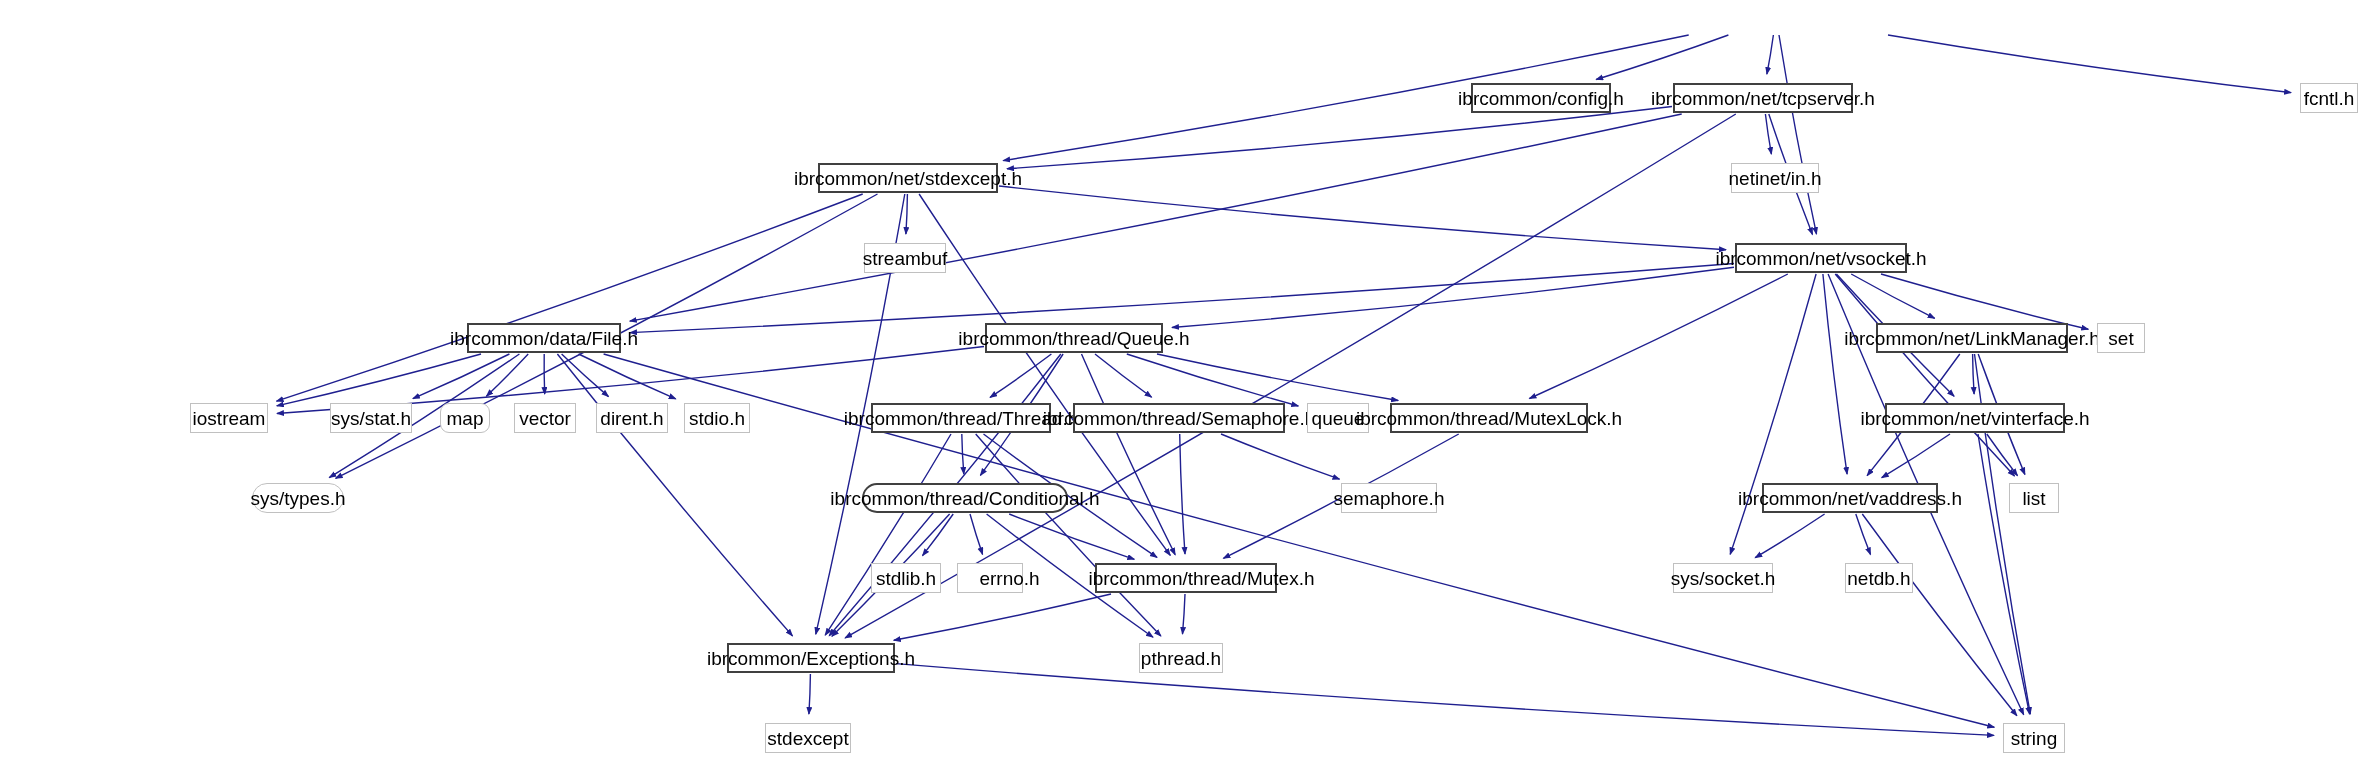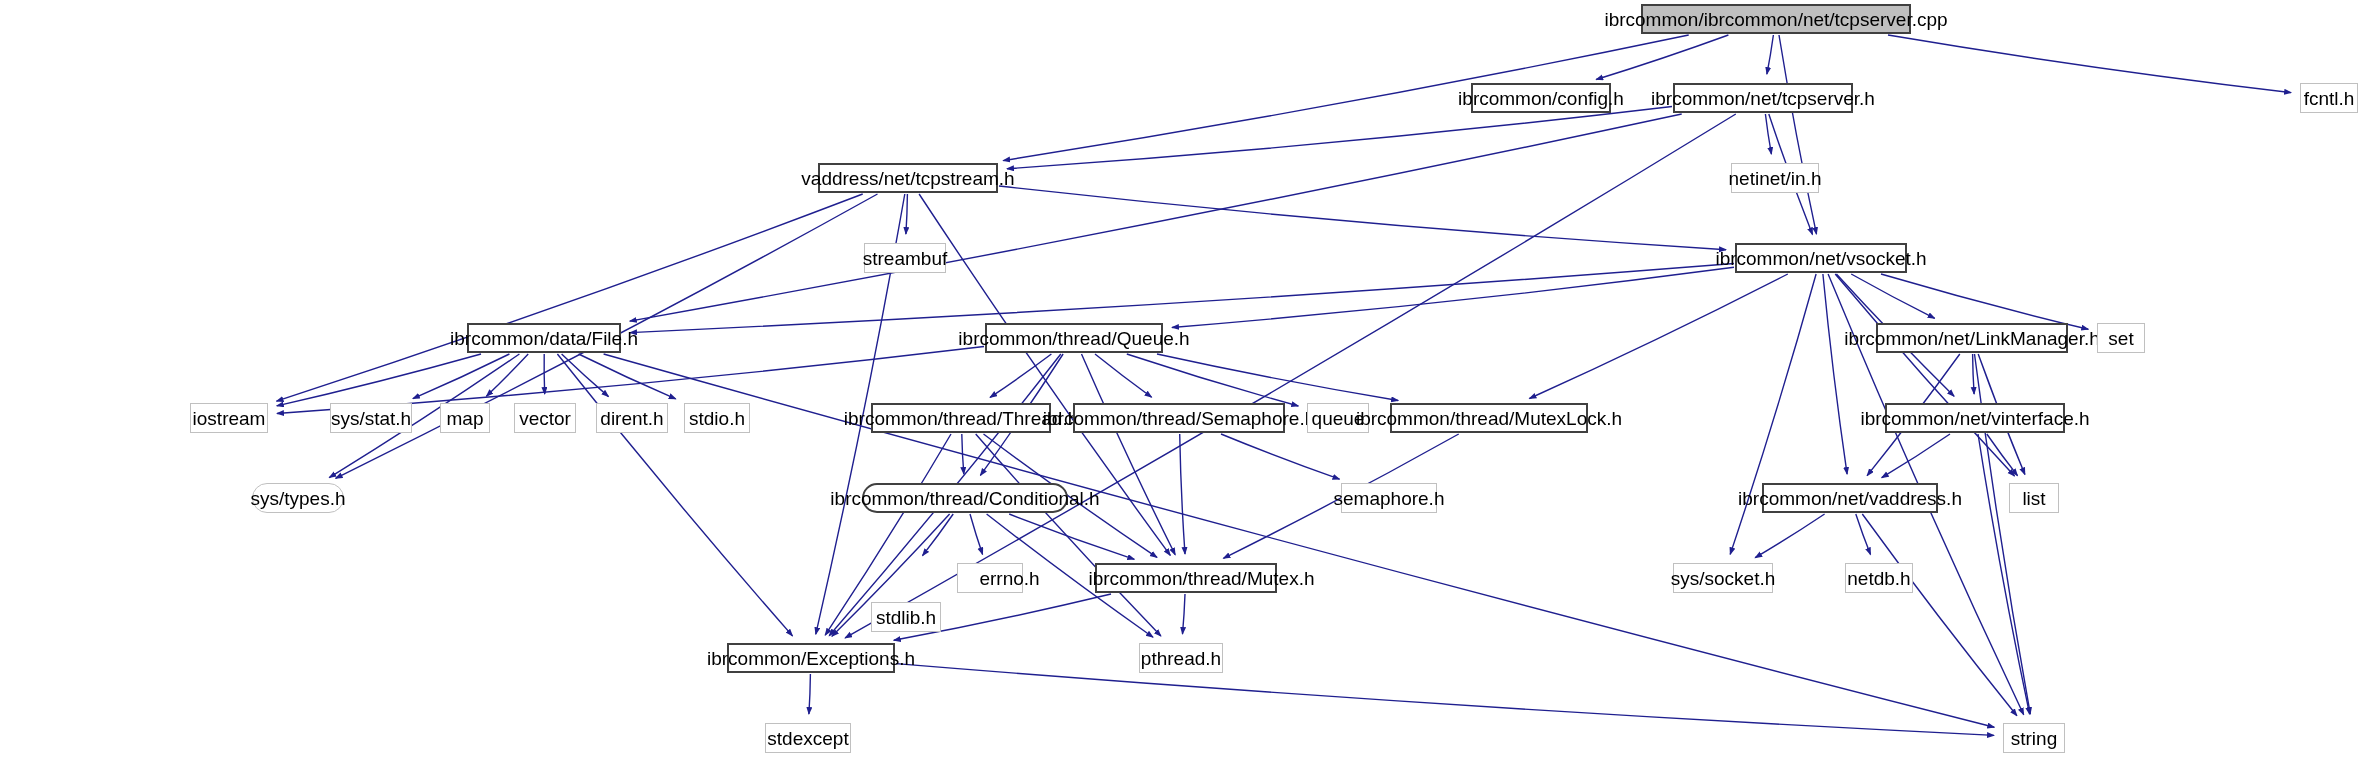"ibrcommon/ibrcommon/net/tcpserver.cpp" div.node { html: <div> <span>ibrcommon/ibrcommon/net/tcpserver.cpp</span> </div> -> none }
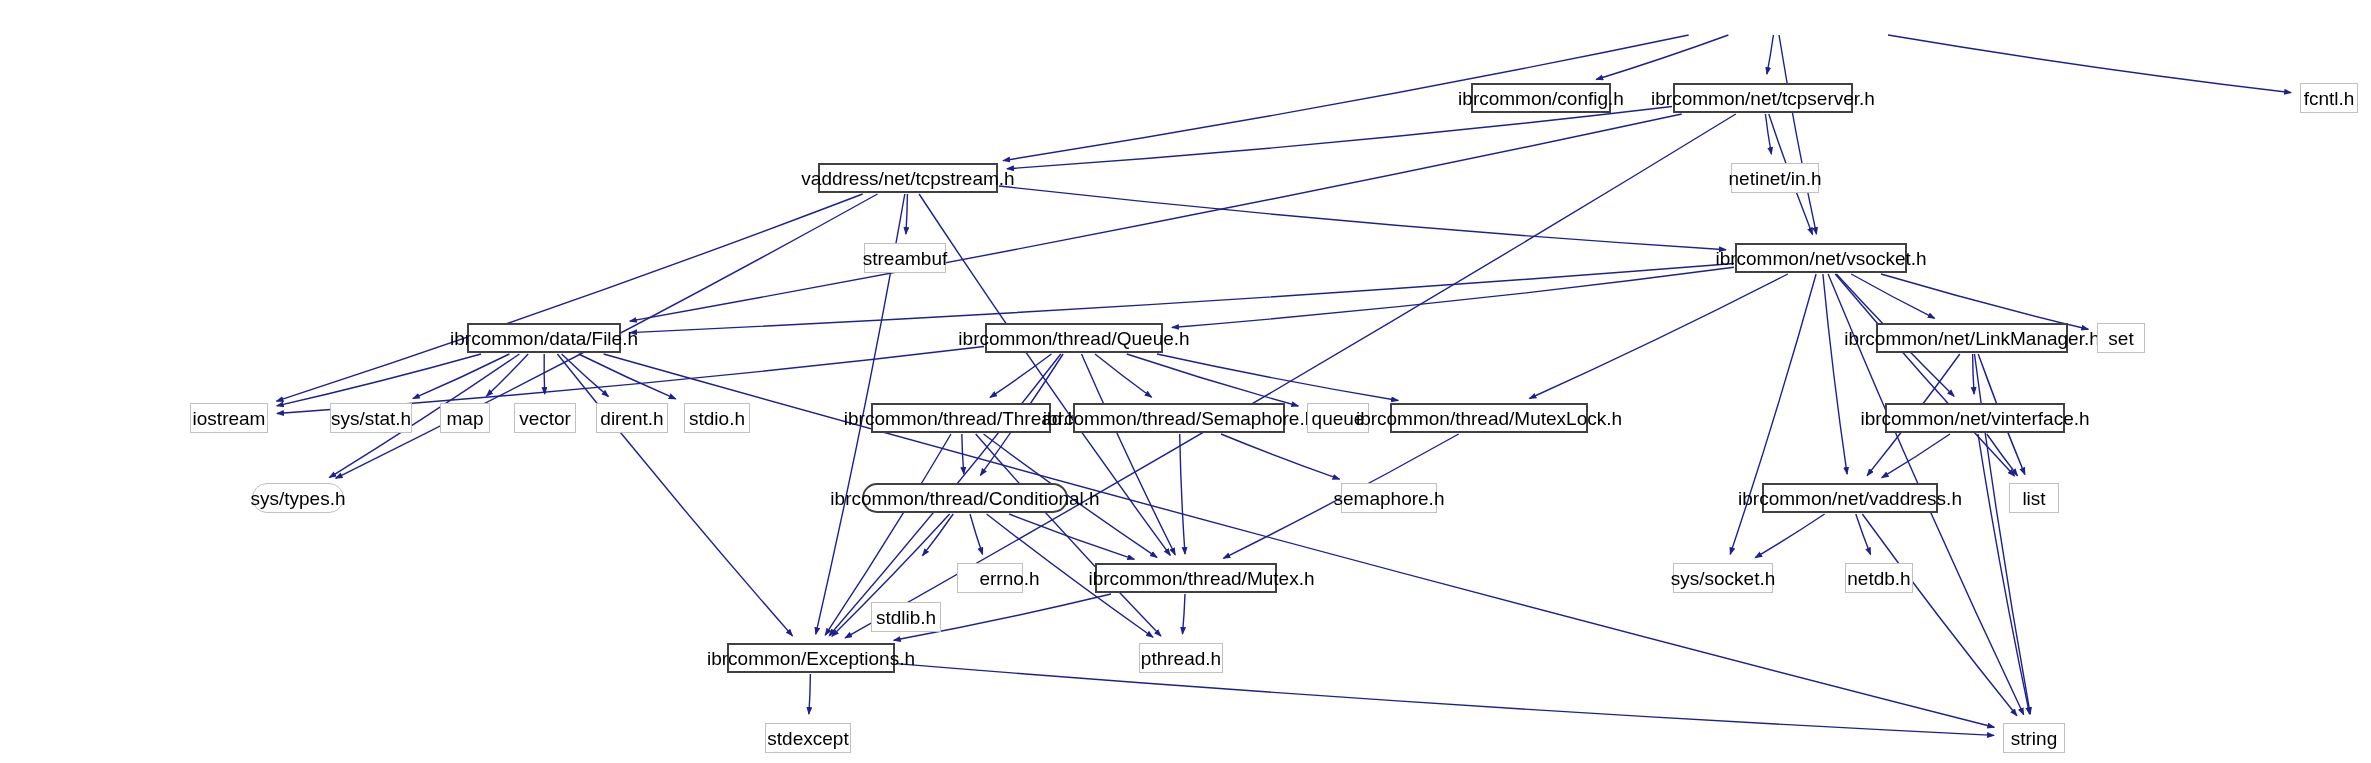"vaddress/net/tcpstream.h" span.node-label { text: vaddress/net/tcpstream.h -> ibrcommon/net/stdexcept.h }
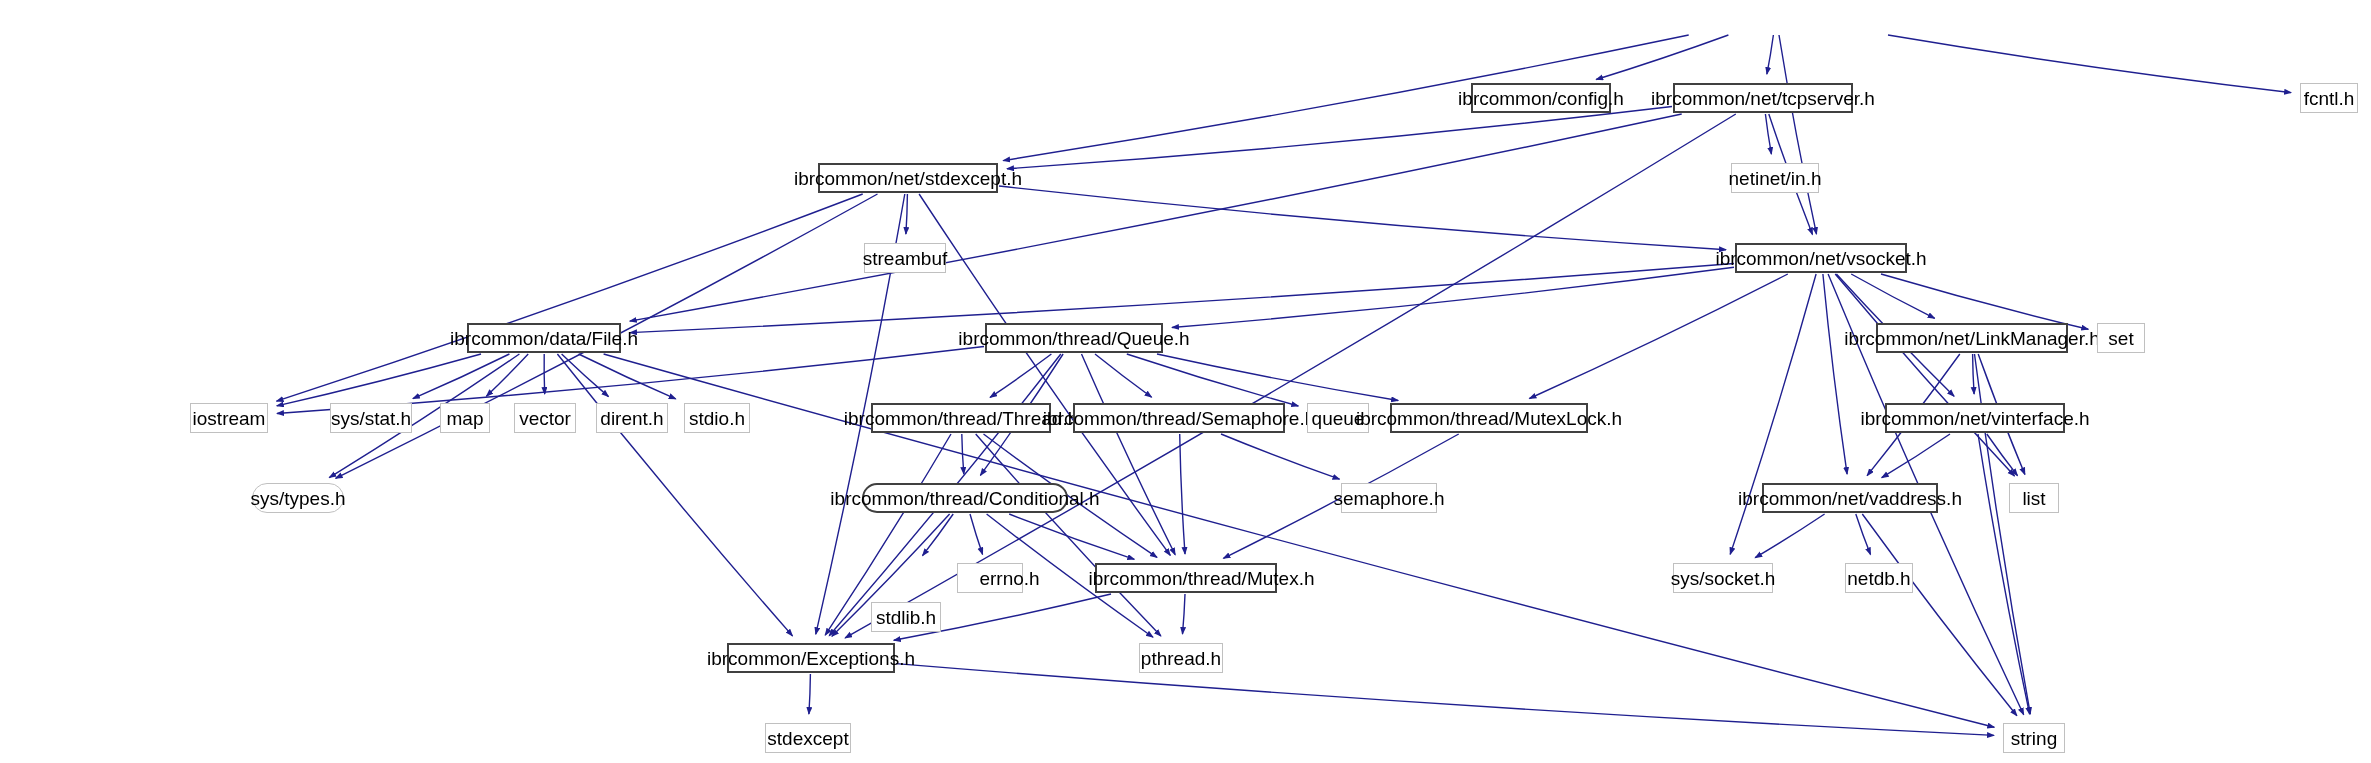"map" div.node { border-radius: none -> 9px }
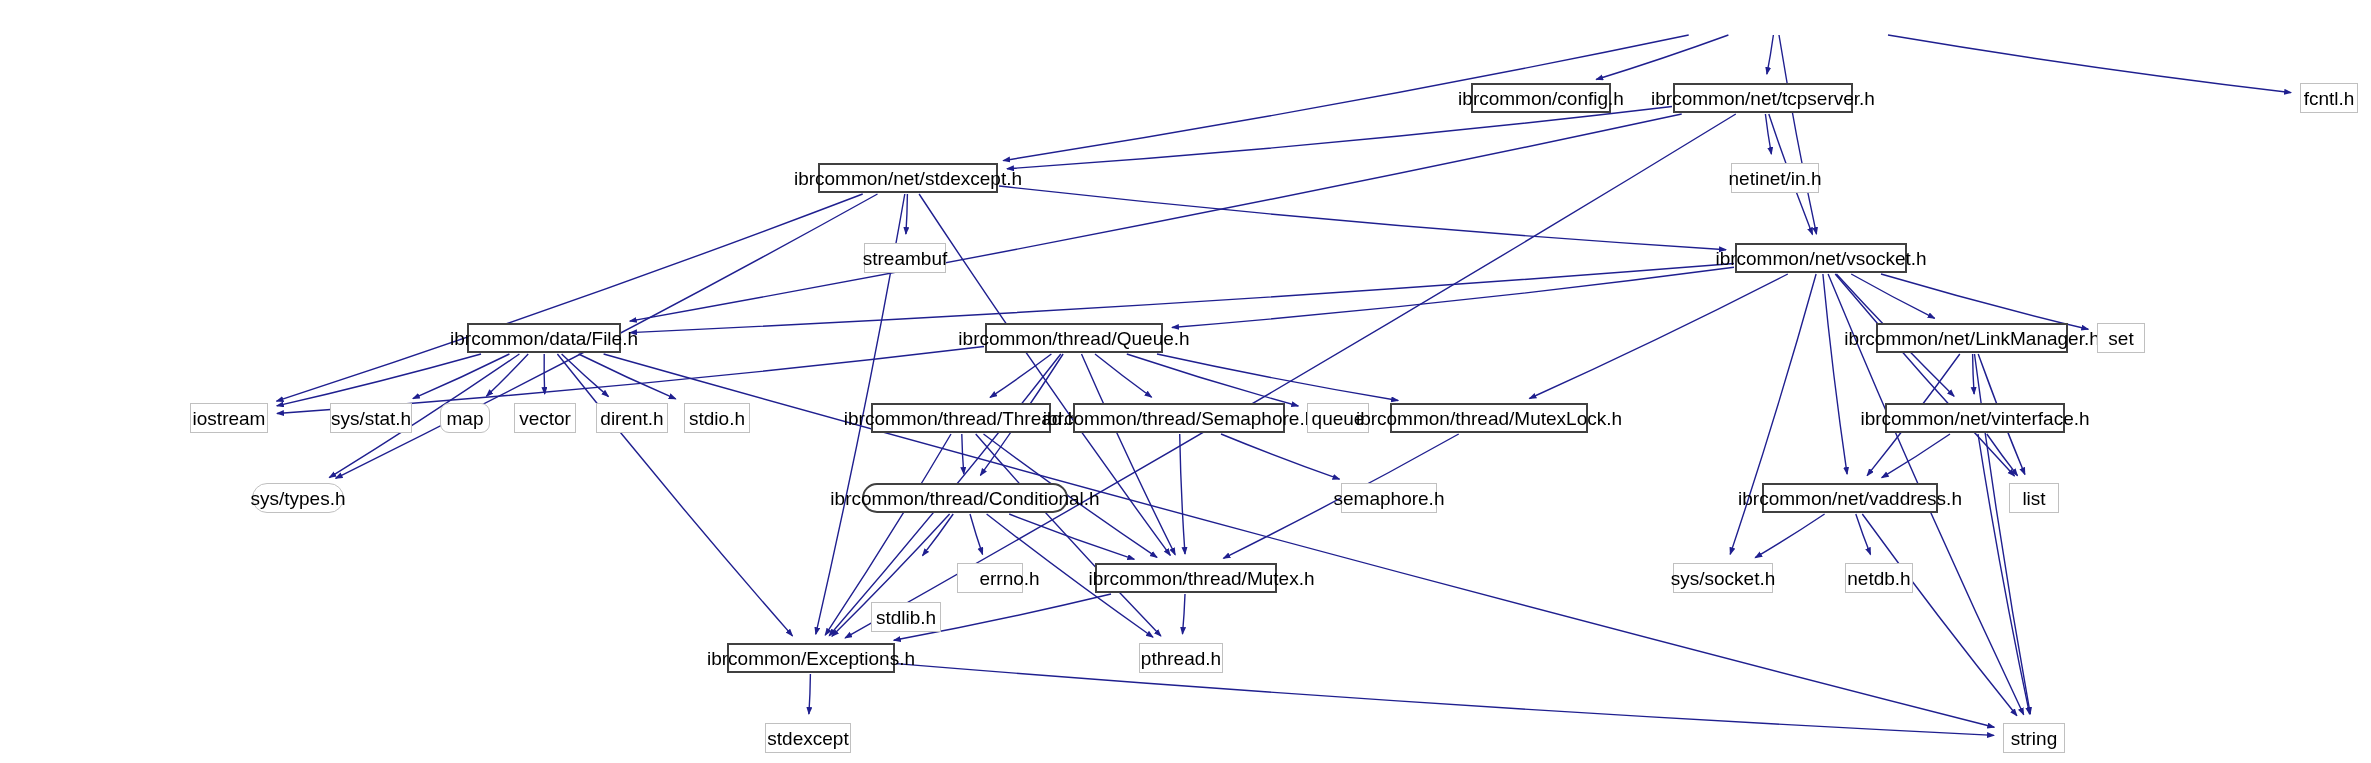"stdlib.h" div.node { margin-top: 39px -> none }
